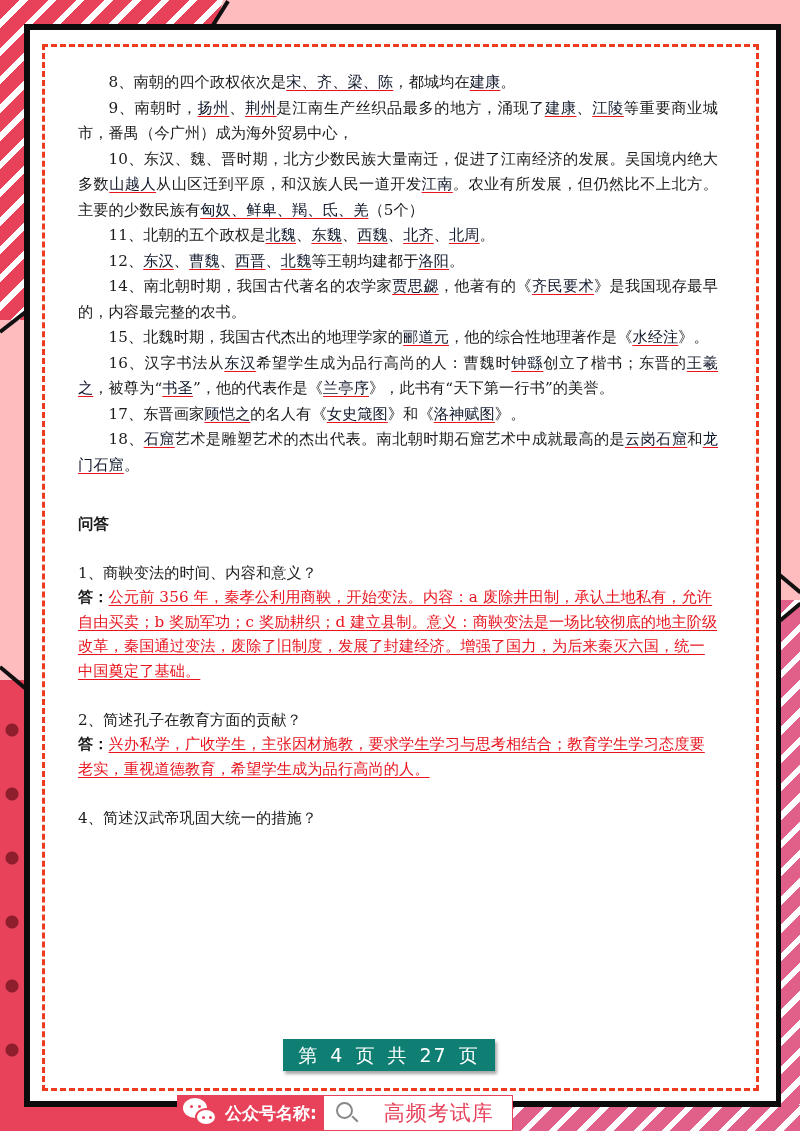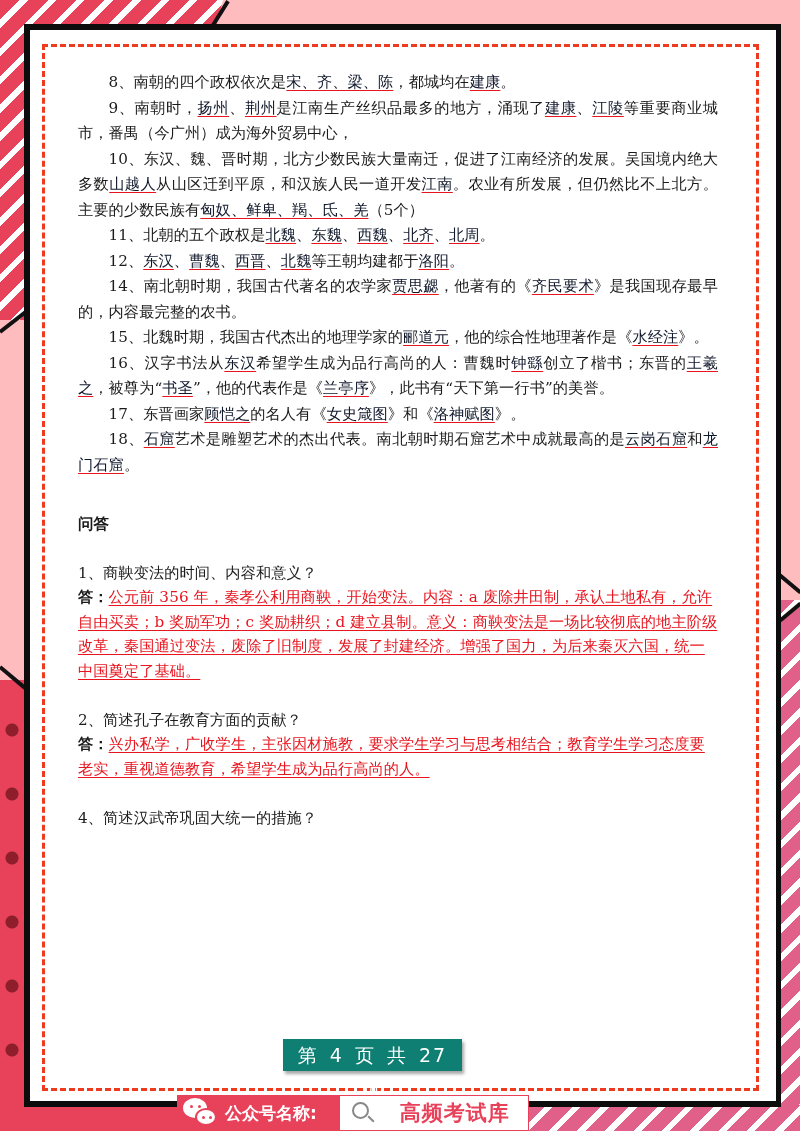"第 4 页 共 27" #page-badge { width: 179px -> 212px }
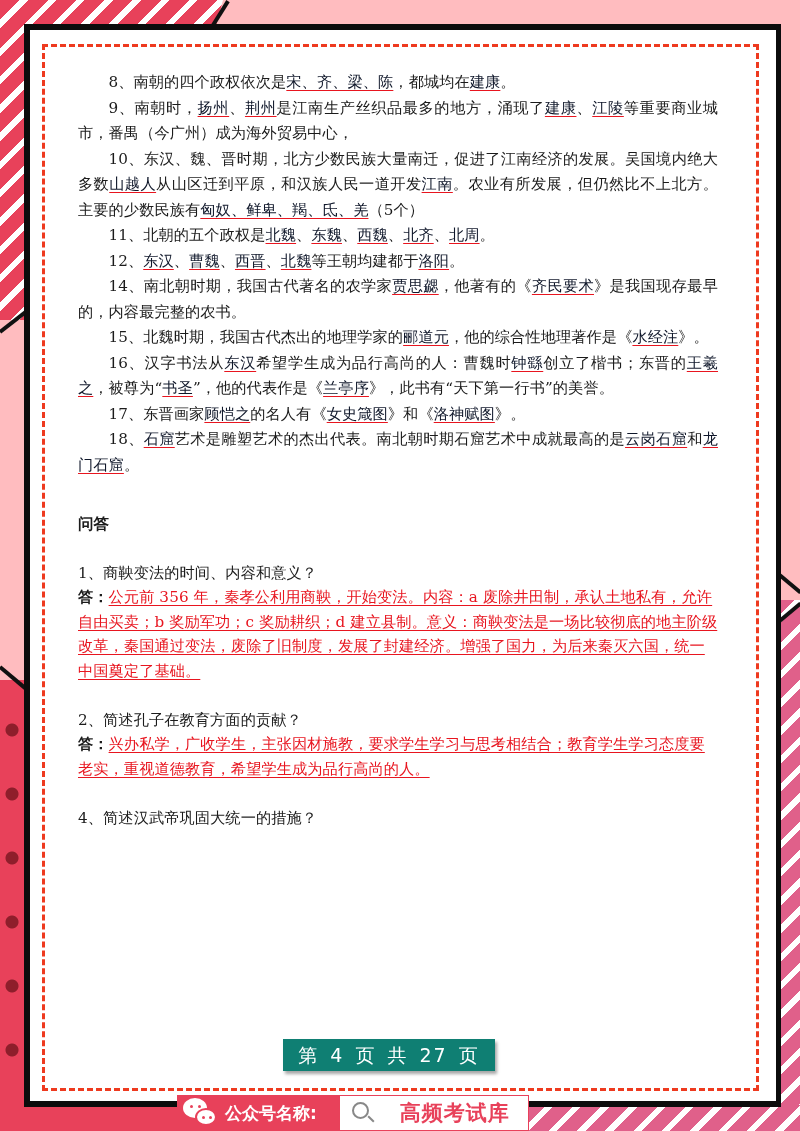"公众号名称:" #footer-left { padding: 0 22px 0 4px -> 0 6px 0 4px }
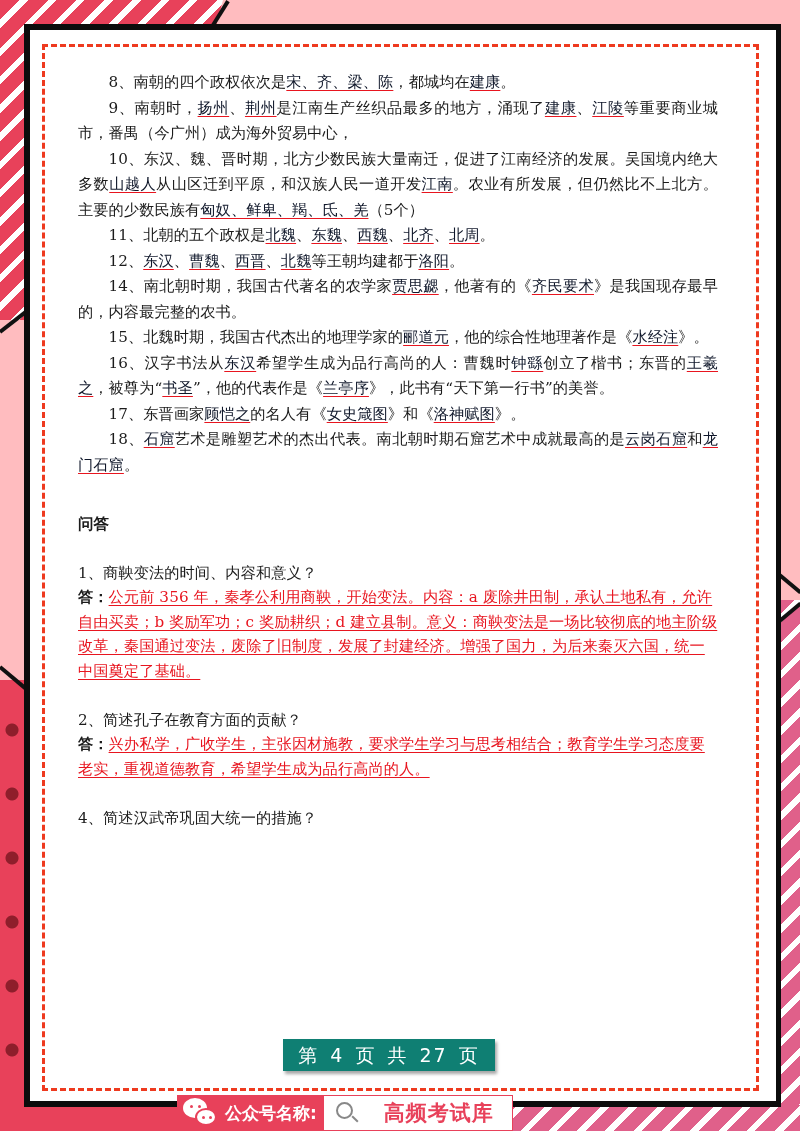"高频考试库" #footer-search-text { font-weight: bold -> normal }
